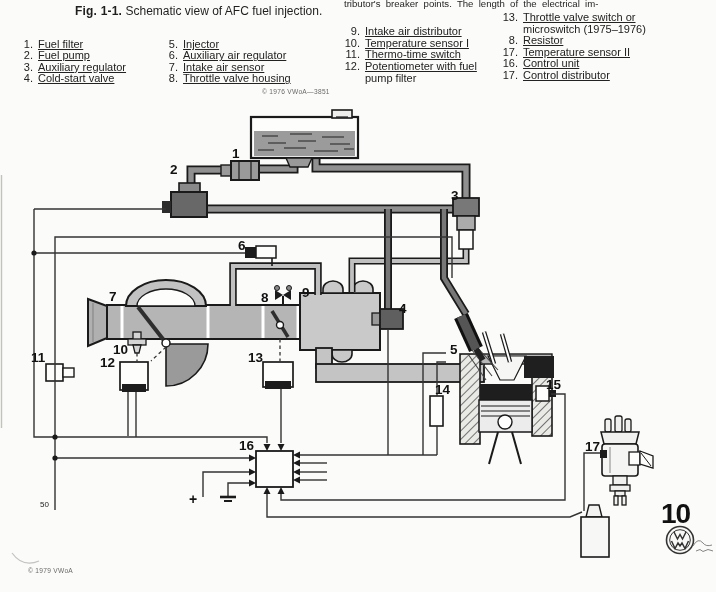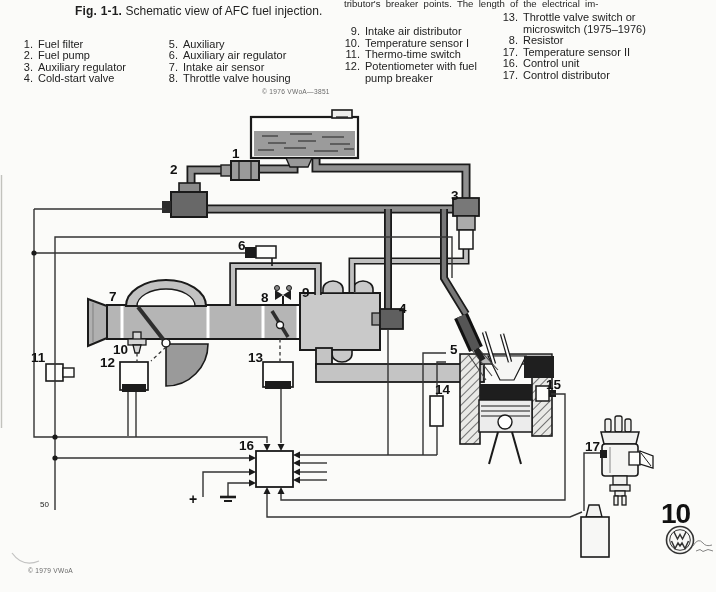"Throttle valve switch or" .leg .lbl { text-decoration: none -> underline }
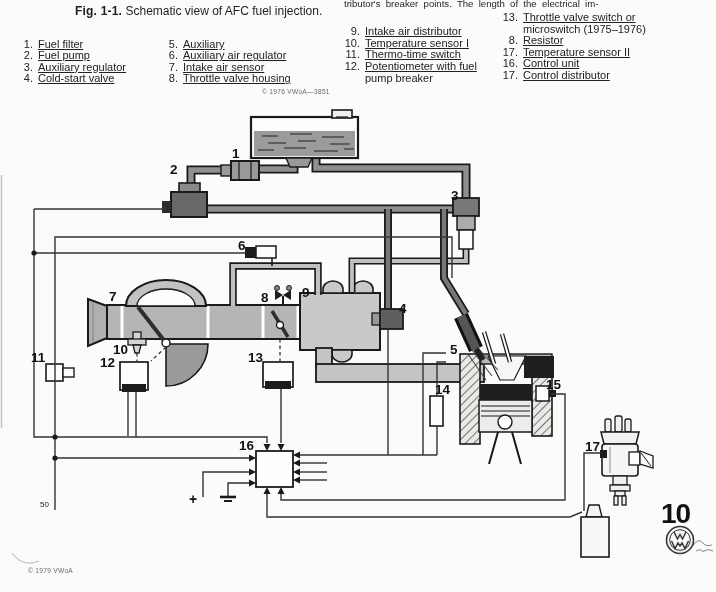"Auxiliary" span.lbl { text: Auxiliary -> Injector }
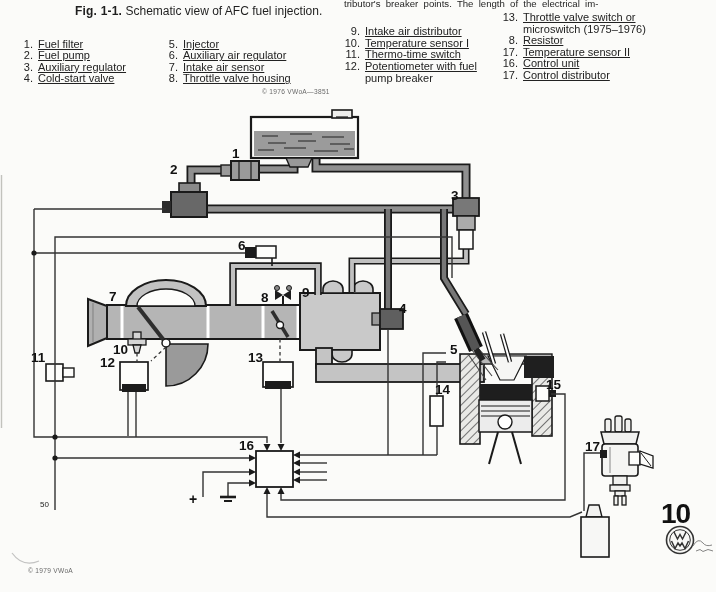"pump breaker" div.cont { text: breaker -> filter }
